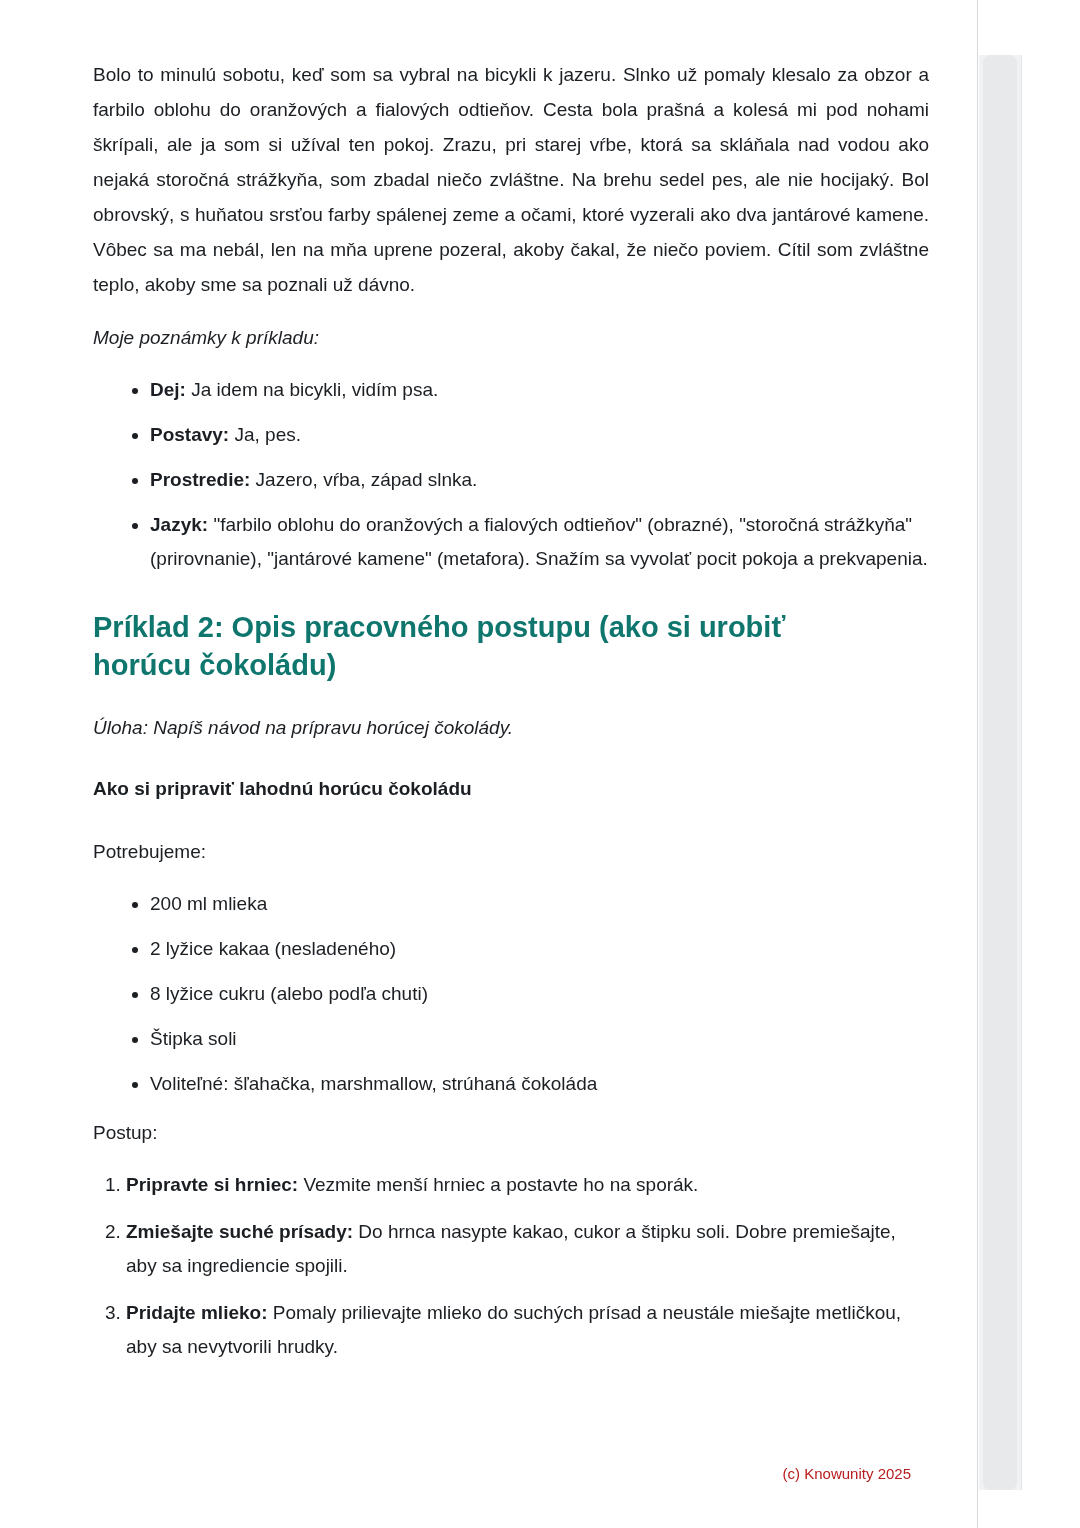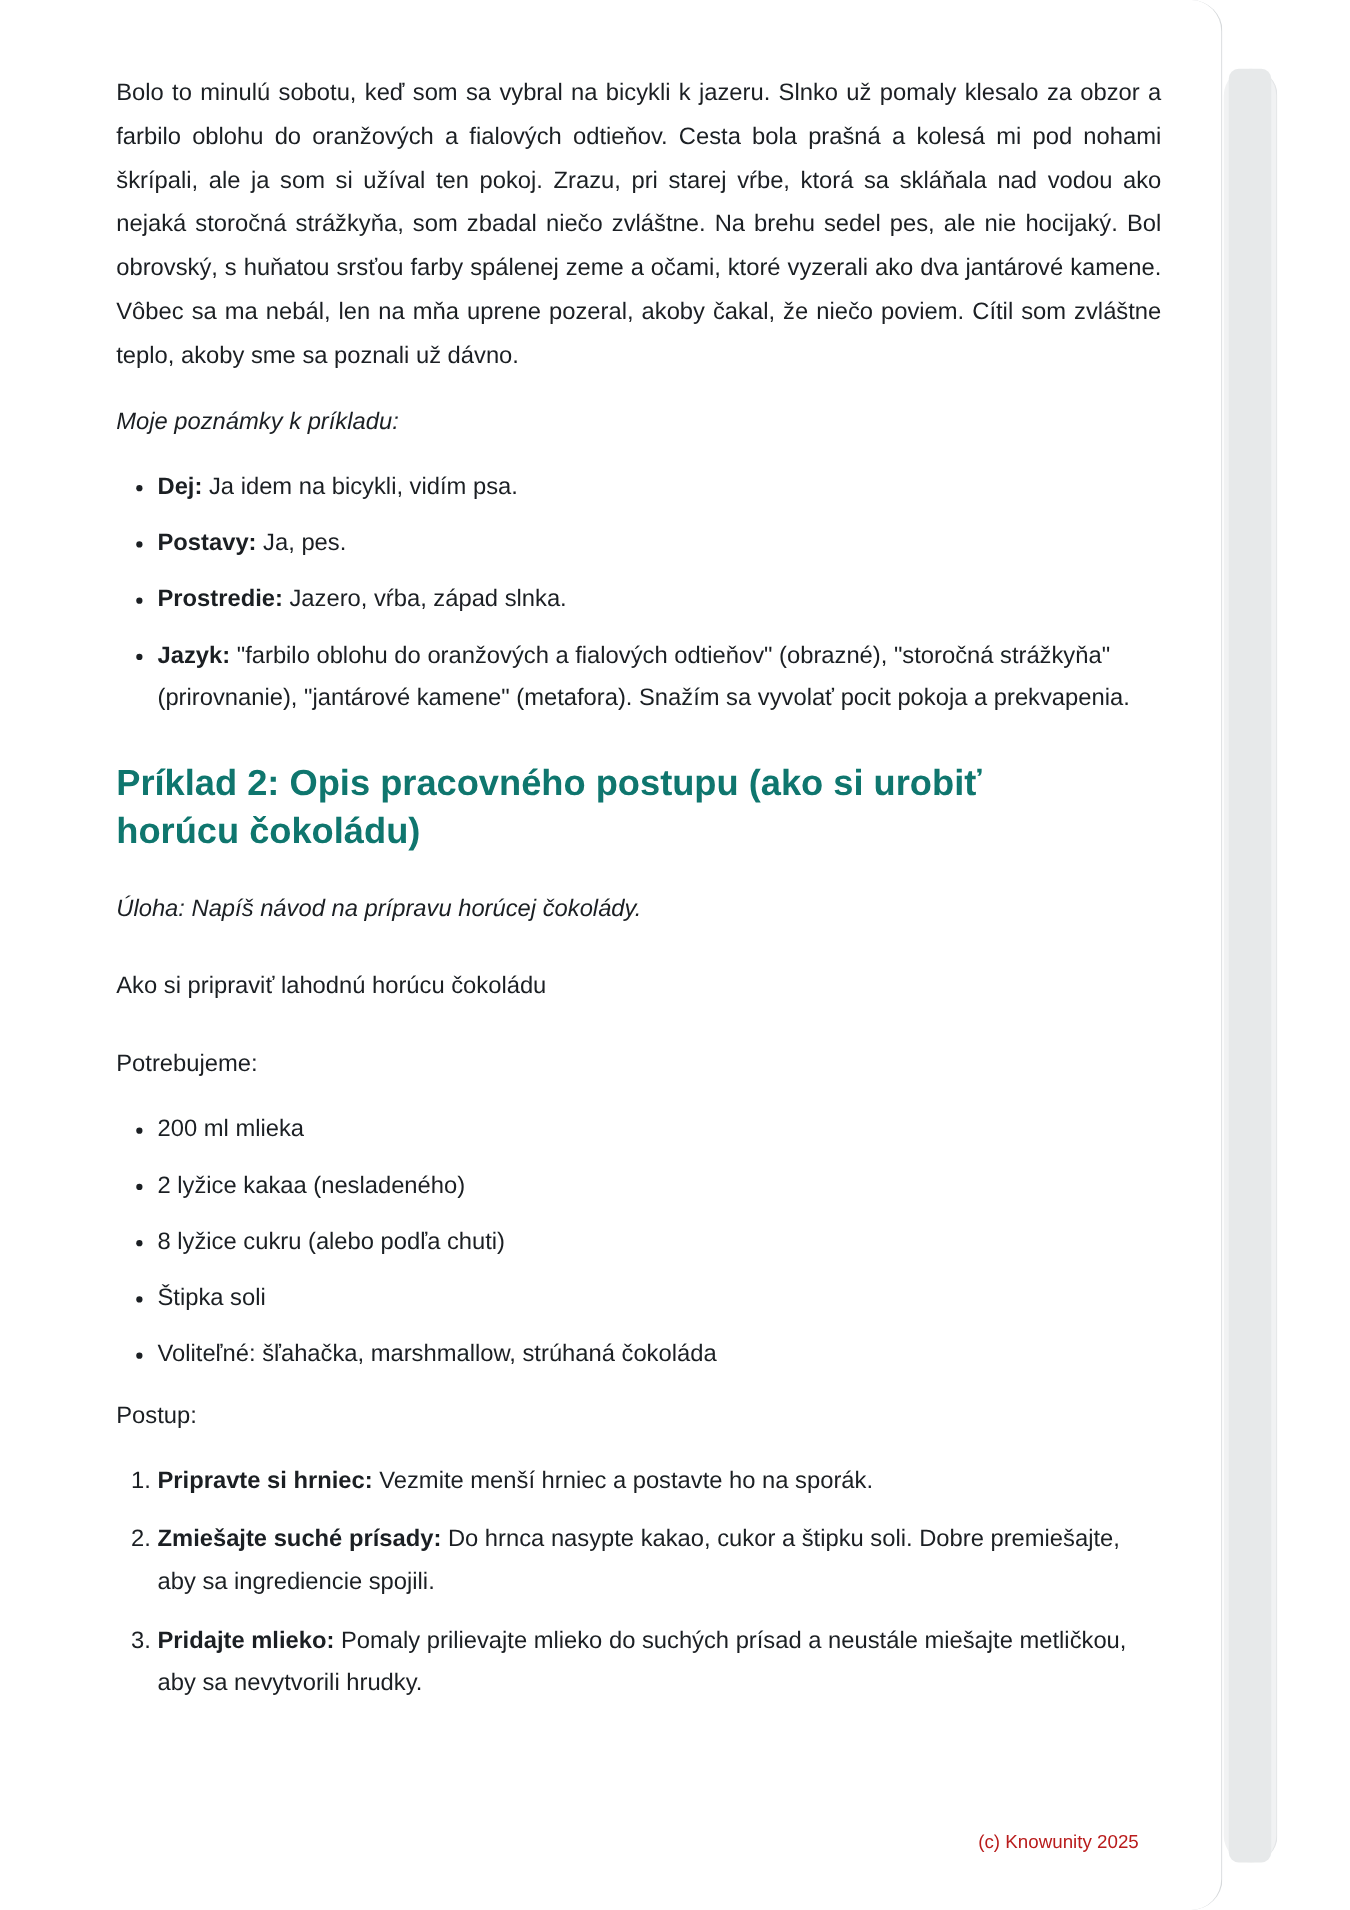"Bolo to minulú sobotu, keď" * { border-radius: 25px -> none }
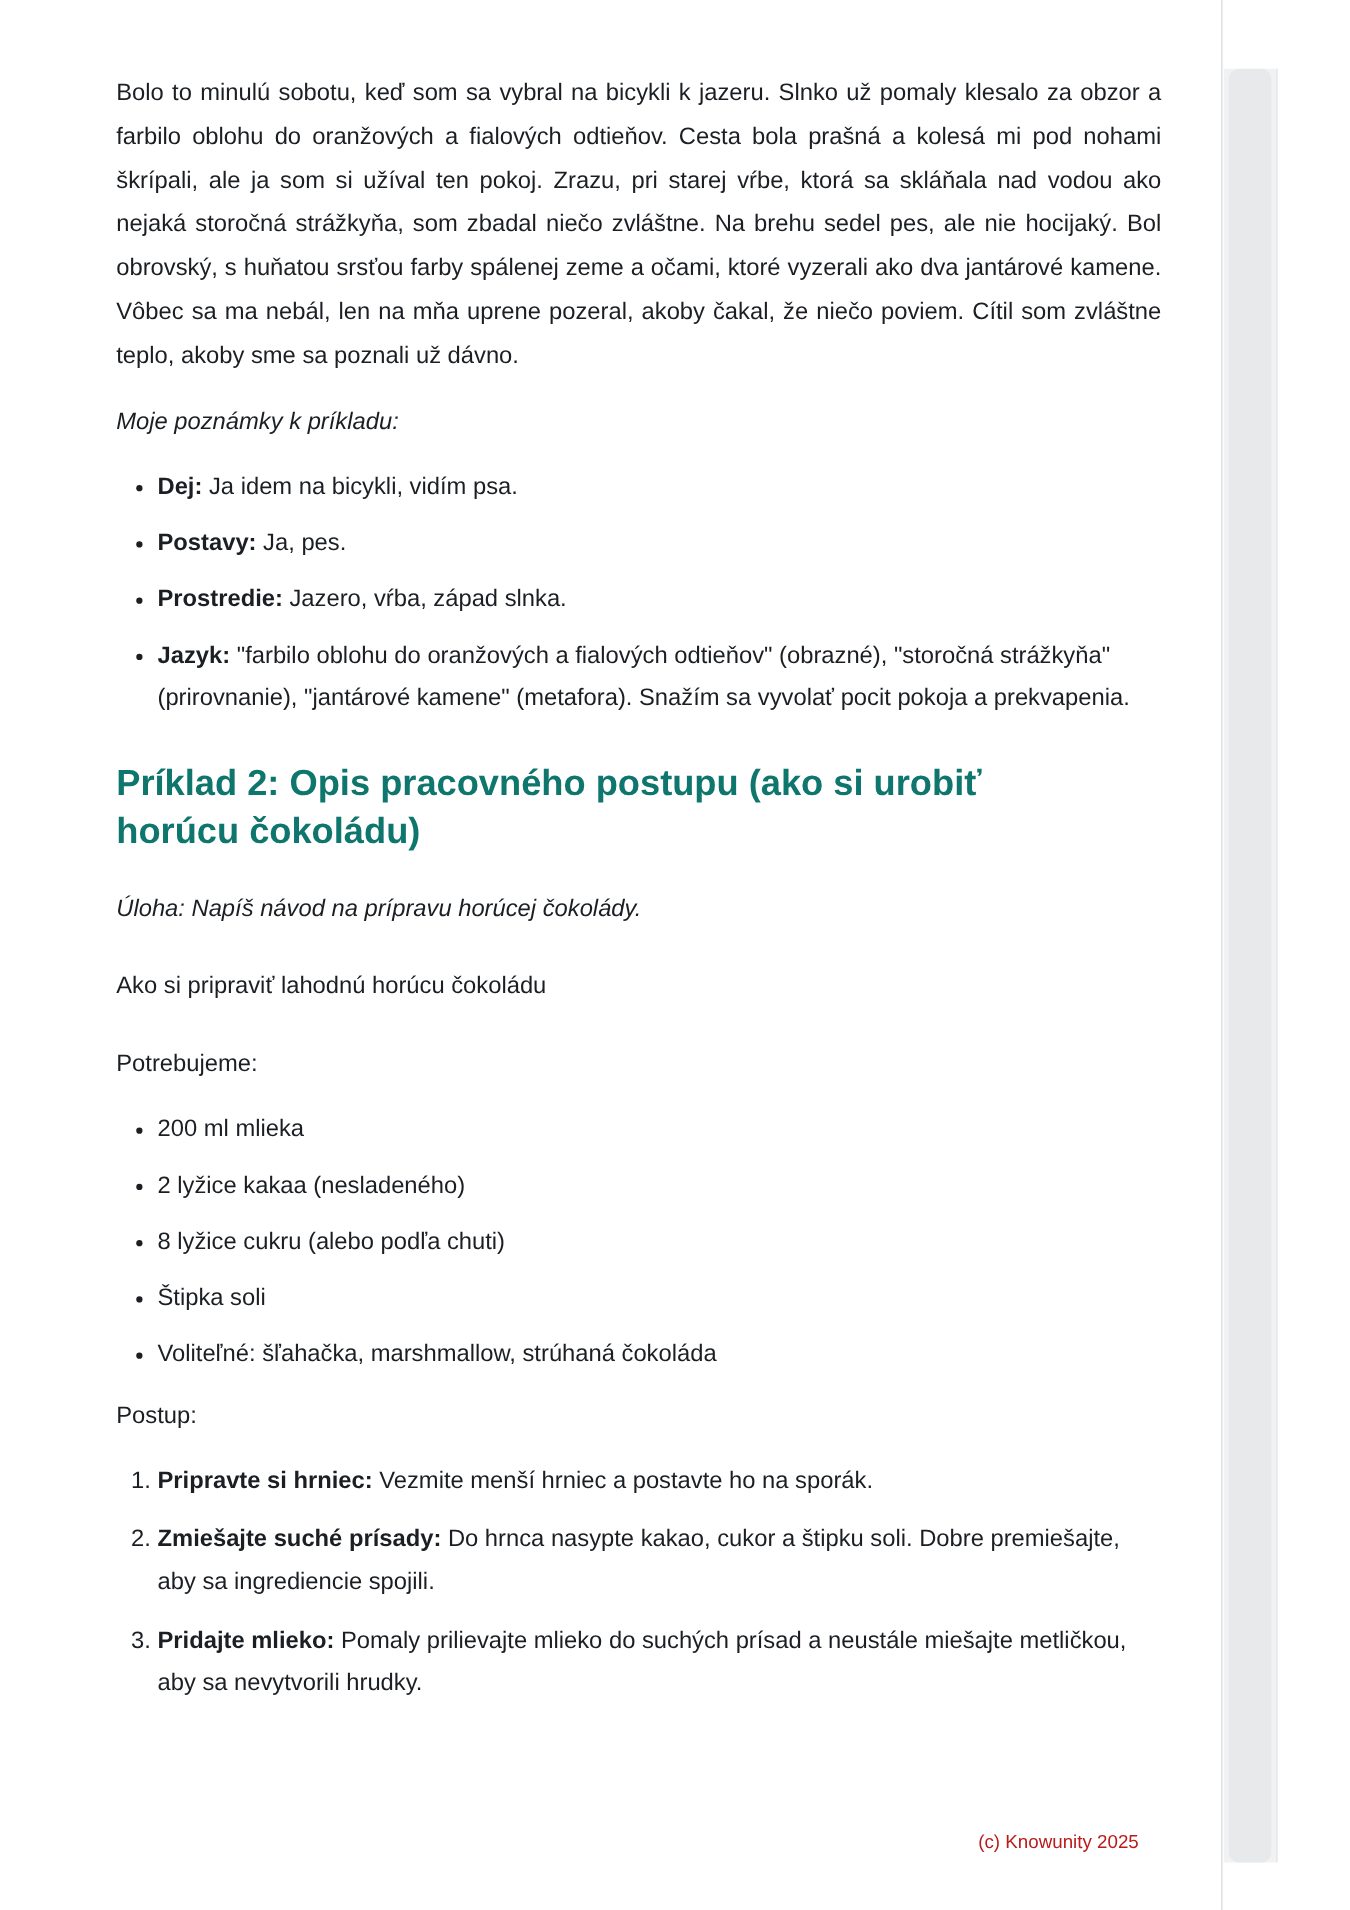"Dej: Ja idem na bicykli," ul.bullets li { margin-left: none -> 24px }
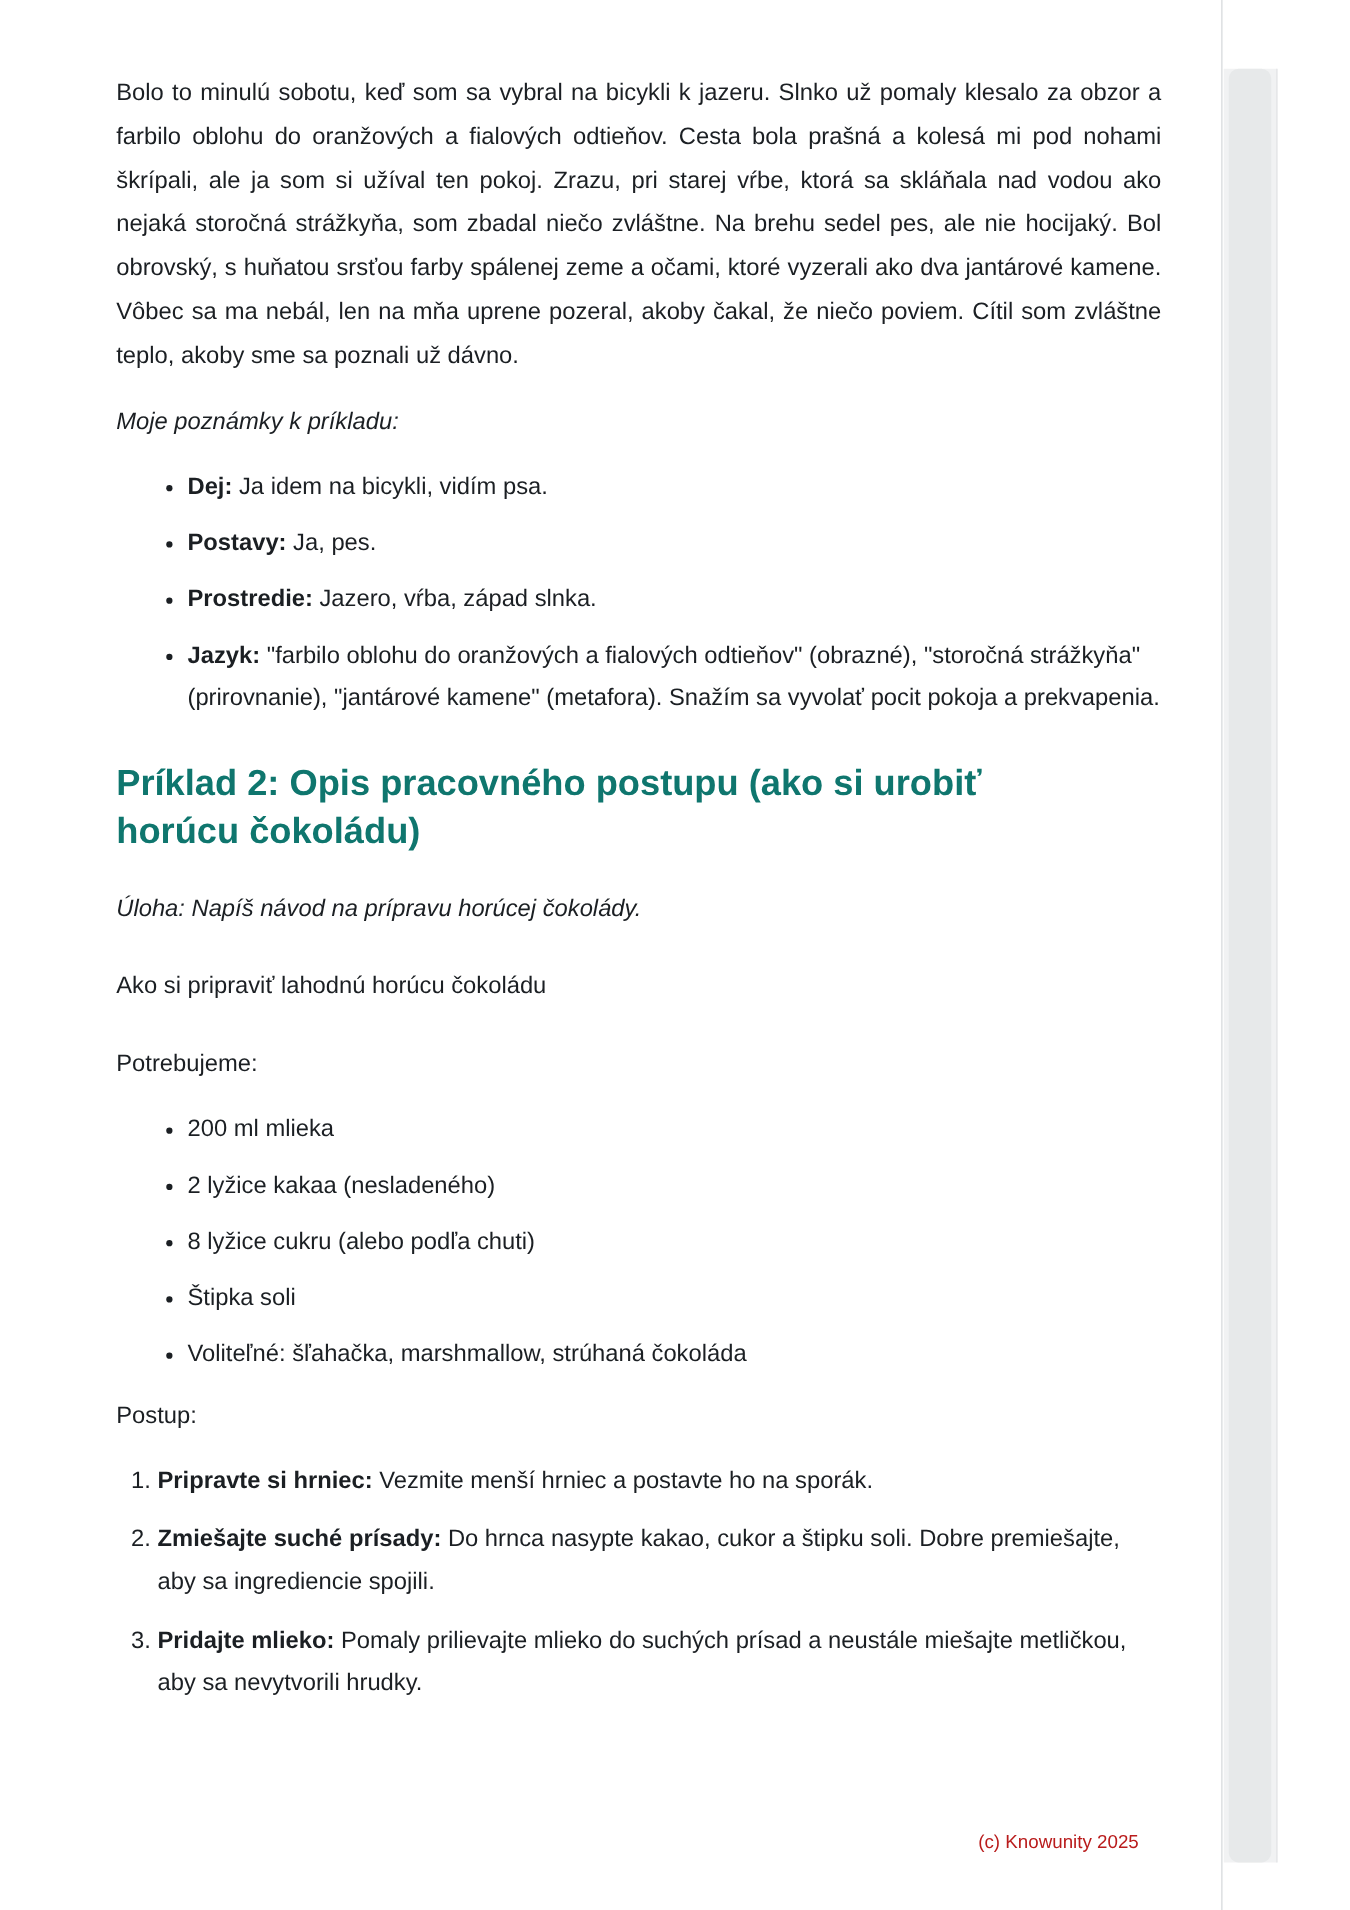"Ako si pripraviť lahodnú horúcu" .recipe-title { font-weight: 400 -> 700 }
